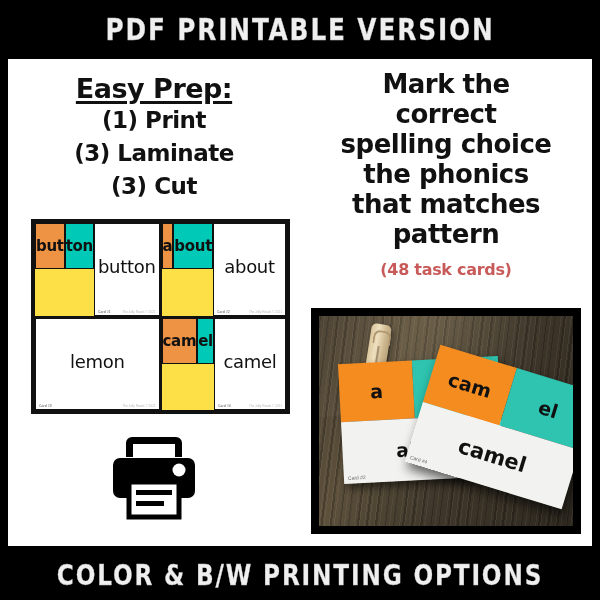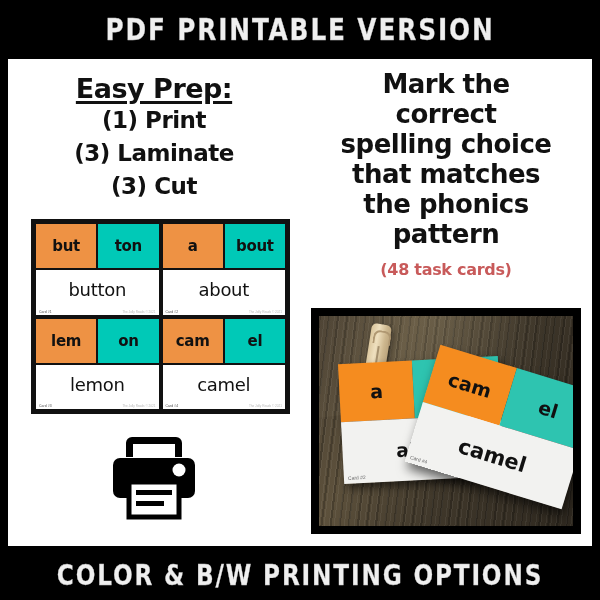"that matches" div { order: before "the phonics" -> after "the phonics" }
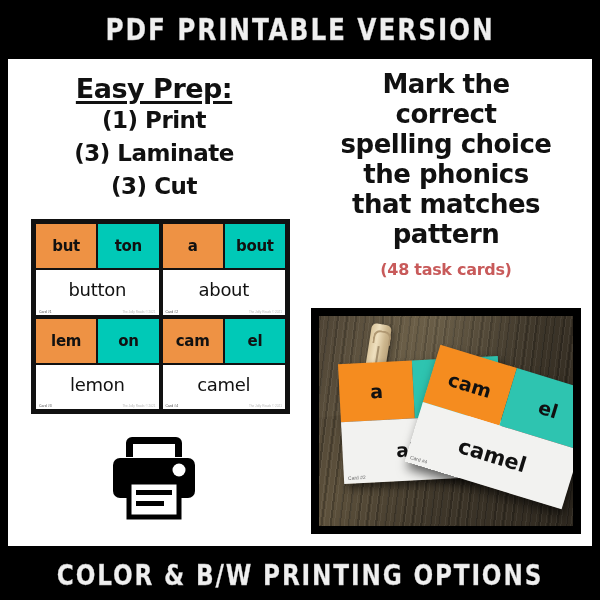"but" .card { background: #86efac -> #fde047; flex-direction: column -> none }
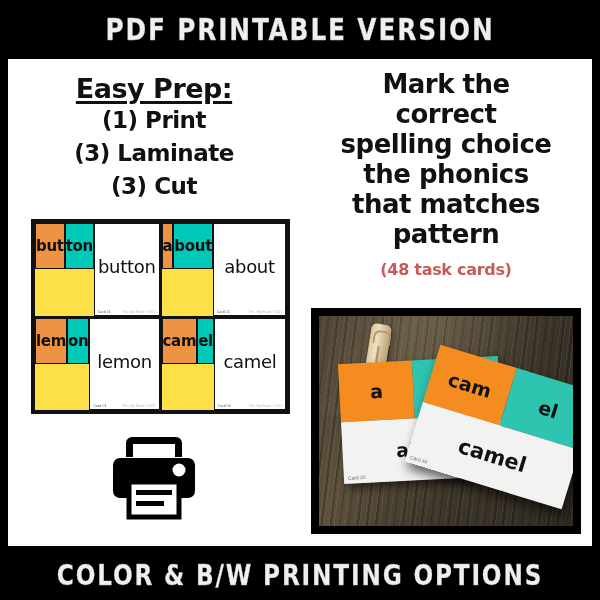"lem" div.card-top { html: <div> <div>lem</div> <div>on</div> </div> -> none }
